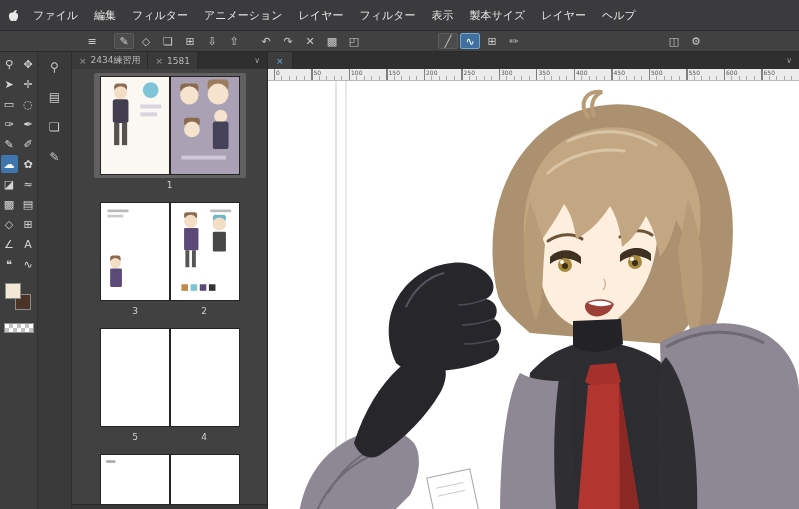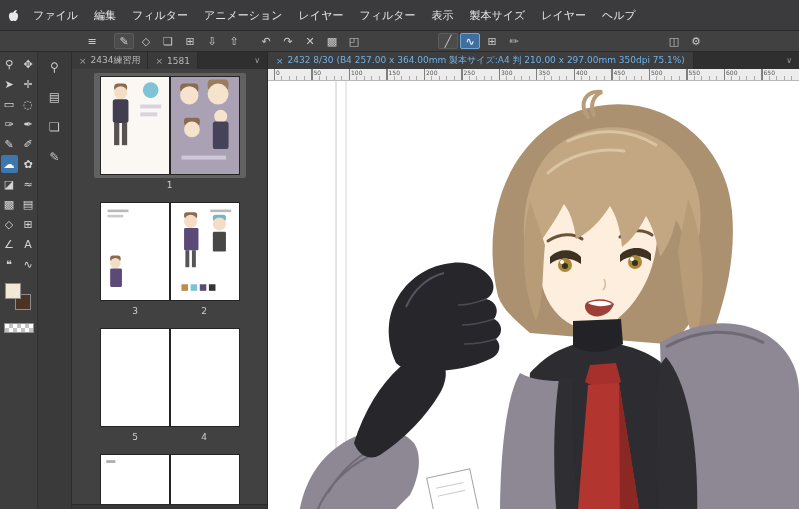"2432 8/30 (B4 257.00 x" span { html: <span>2432 8/30 (B4 257.00 x 364.00mm 製本サイズ:A4 判 210.00 x 297.00mm 350dpi 75.1%)</span> -> none }
